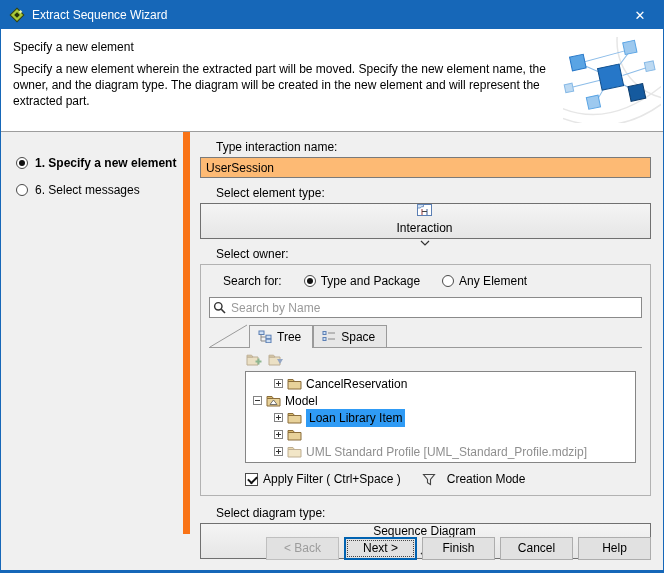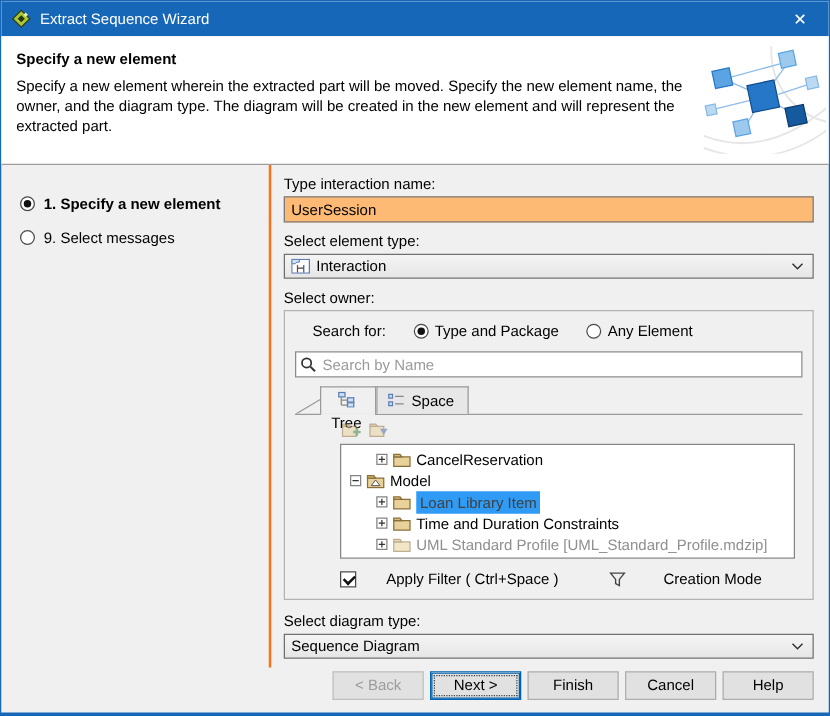"Specify a new element" .header-title { font-weight: bold -> normal }
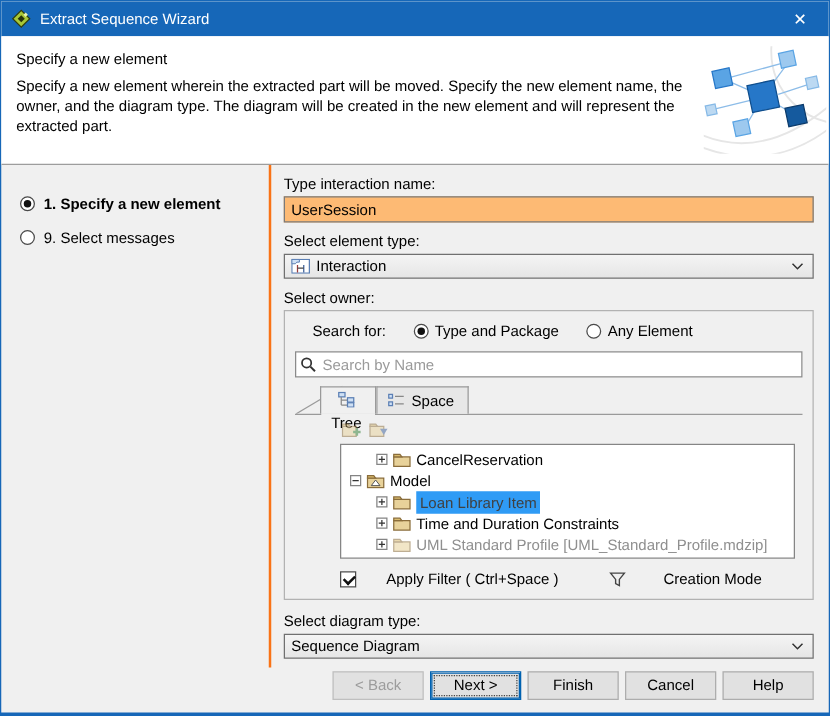"Type interaction name:" .field-label { margin: 0 0 3px 0 -> 0 0 3px 16px }
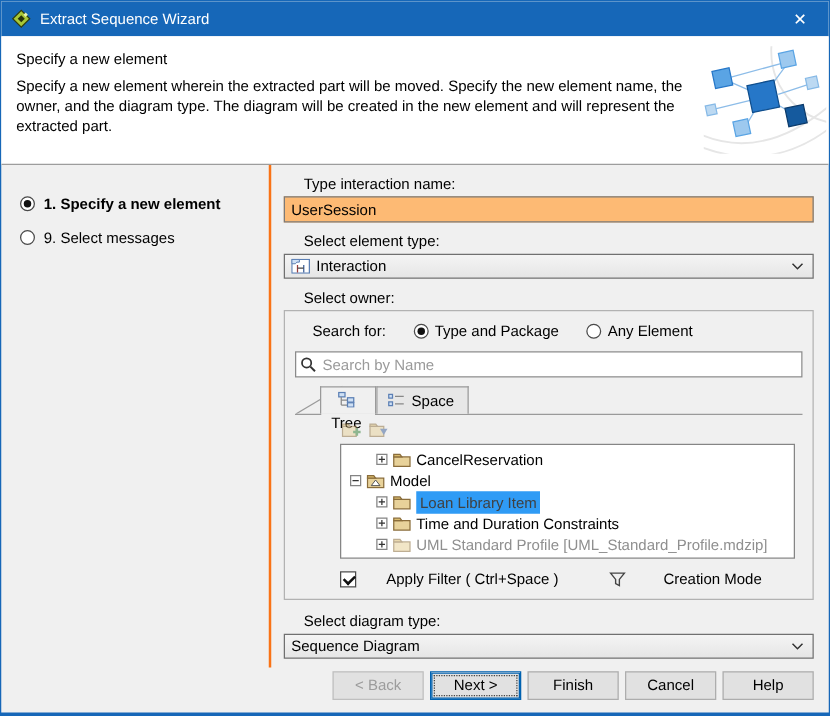"1. Specify a new element" .steps-panel { border-right: 2px solid #f97316 -> 7px solid #f97316; width: 216px -> 189px }
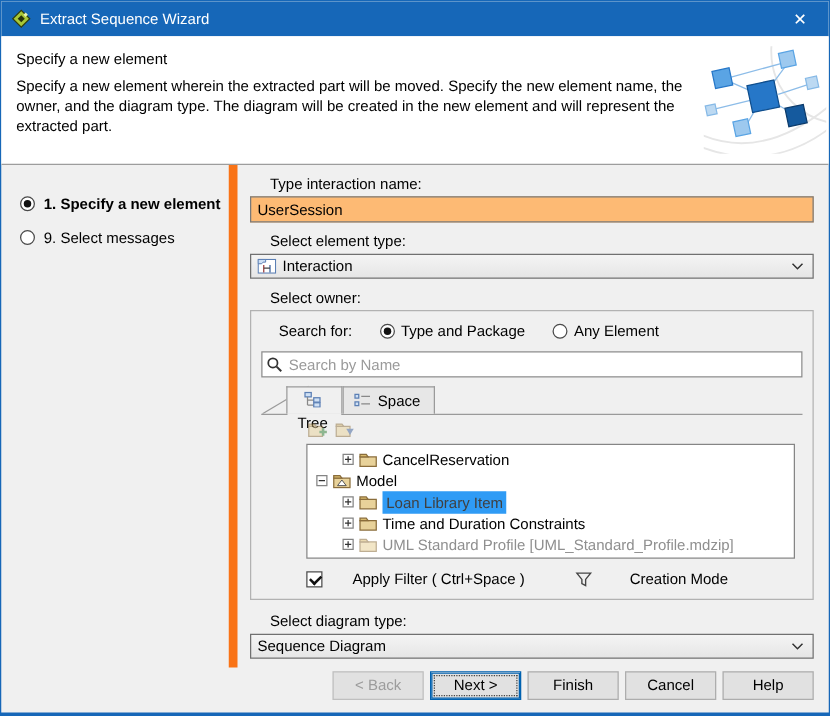"9. Select messages" span.step-label { text: 9 -> 6 }
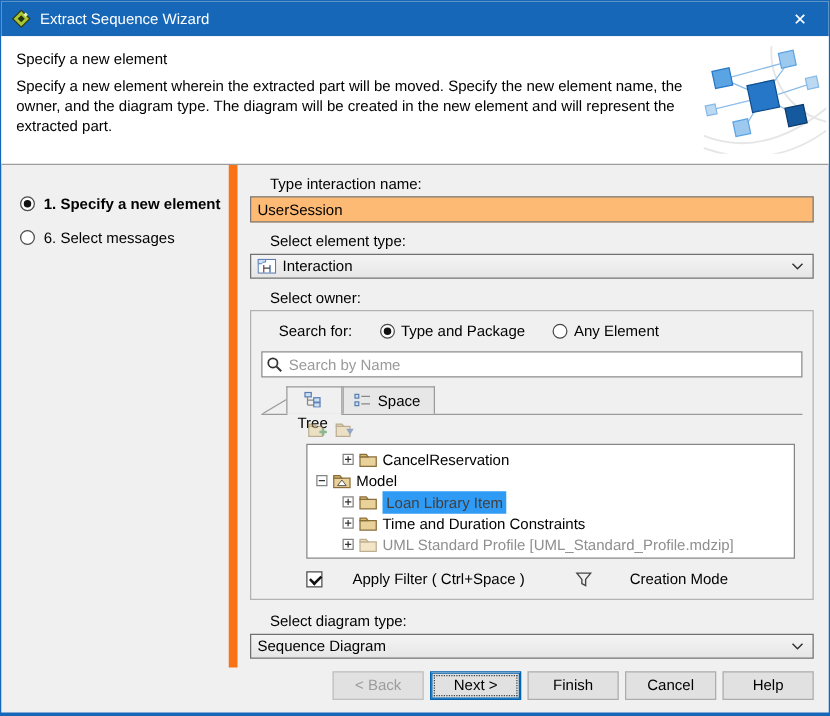"Interaction" .combo { flex-direction: none -> column; height: 20px -> 36px }
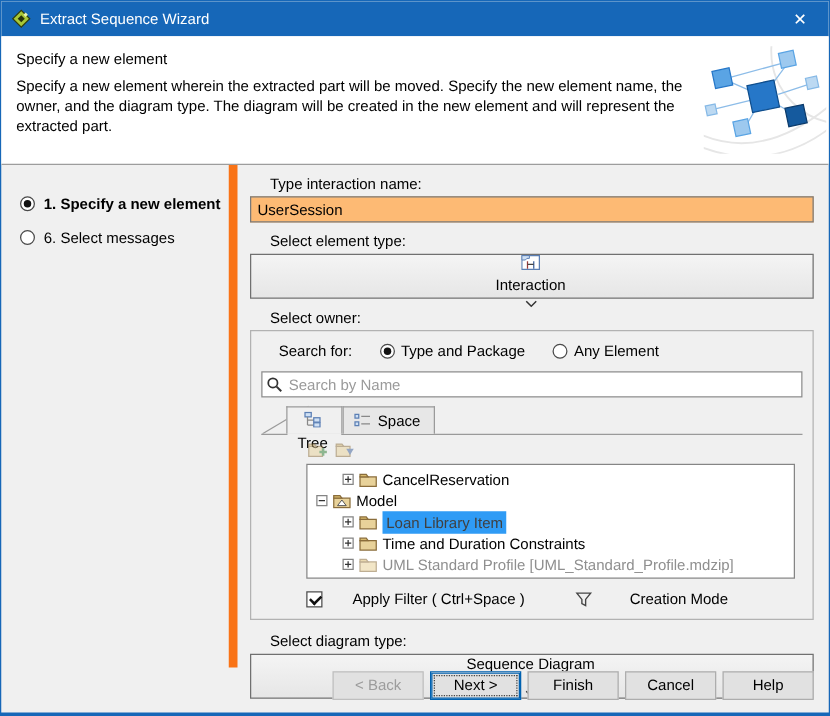"Tree" .tabs-row .tab:first-of-type { flex-direction: column -> none; margin-left: 18px -> 38px }
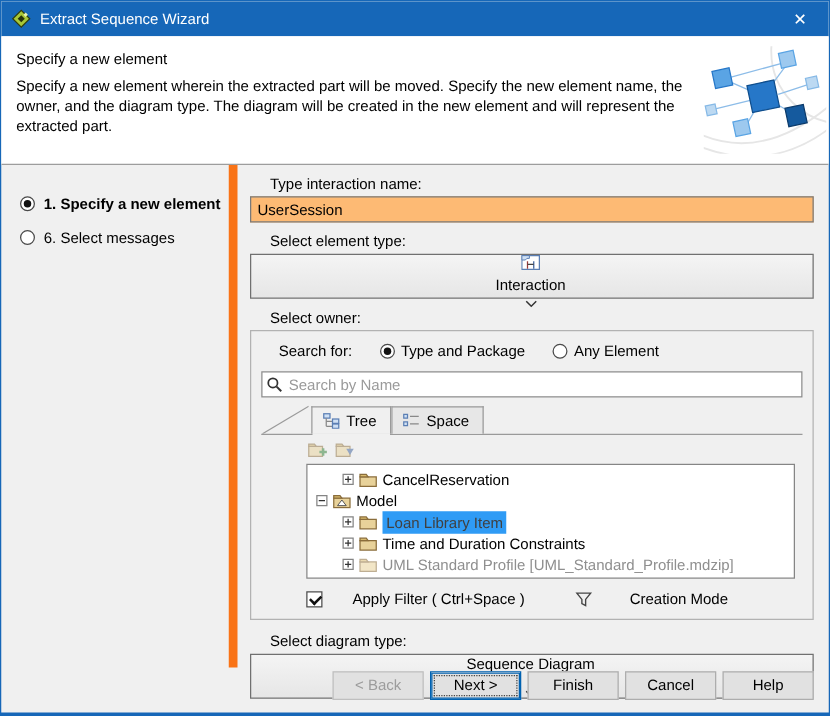"Loan Library Item" .tree-label.selected { color: #404040 -> #000000 }
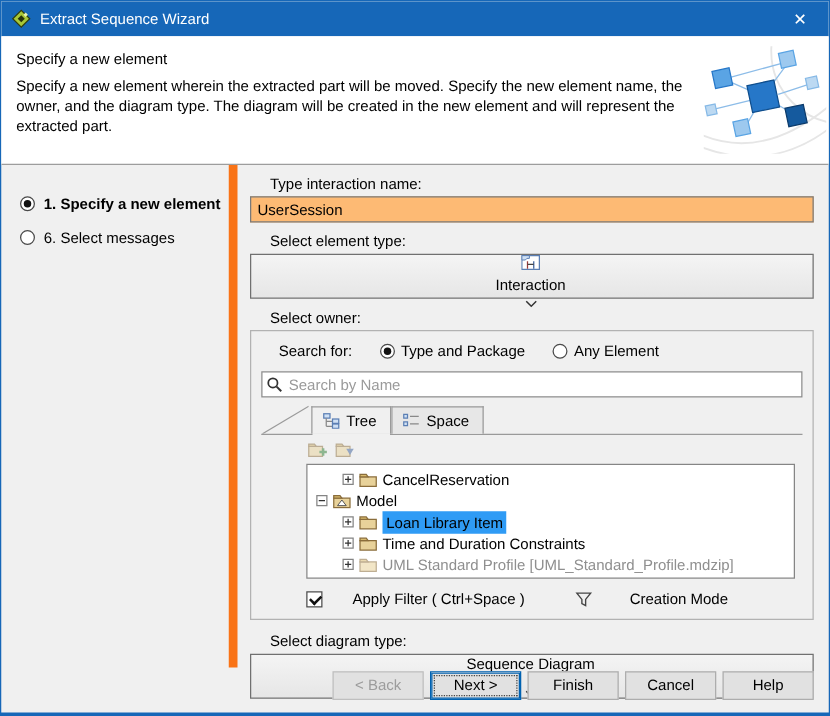"Time and Duration Constraints" span.tree-label { html: <span>Time and Duration Constraints</span> -> none }
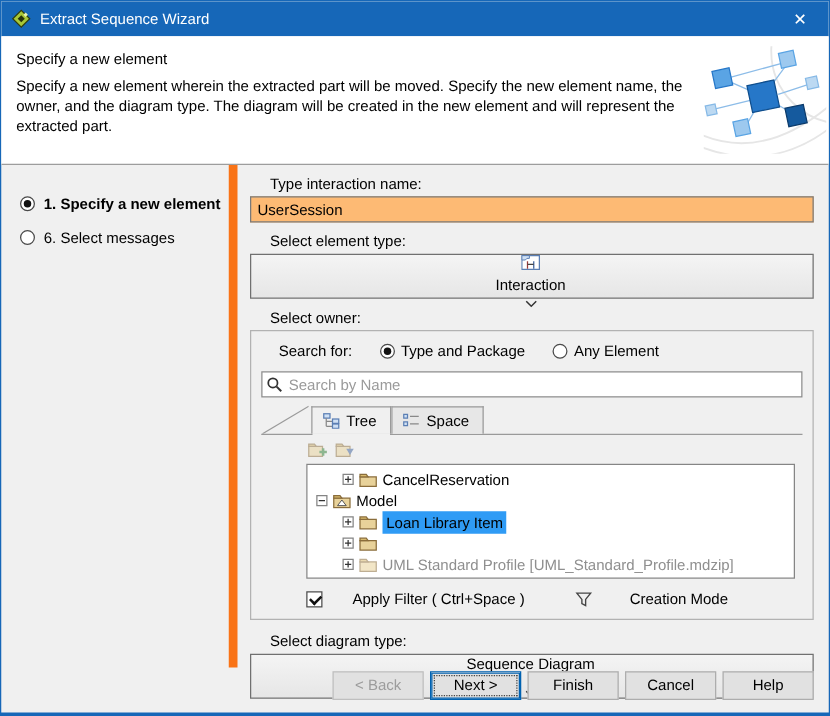"Apply Filter ( Ctrl+Space )" .filter-row { gap: 24px -> 5px }
